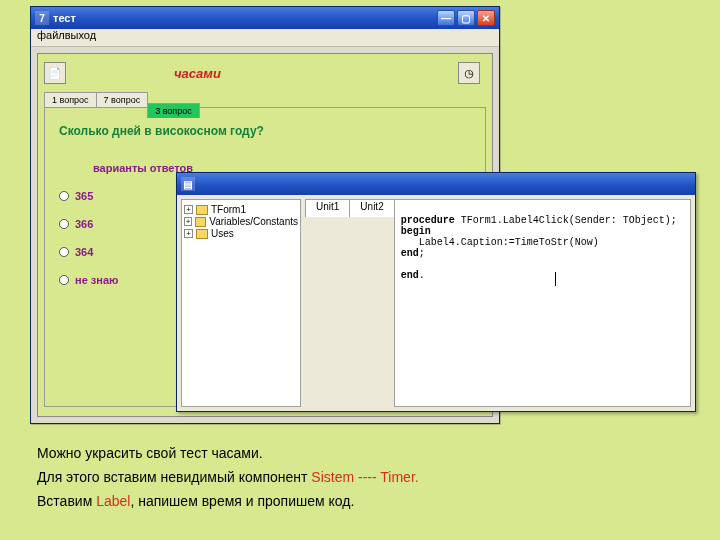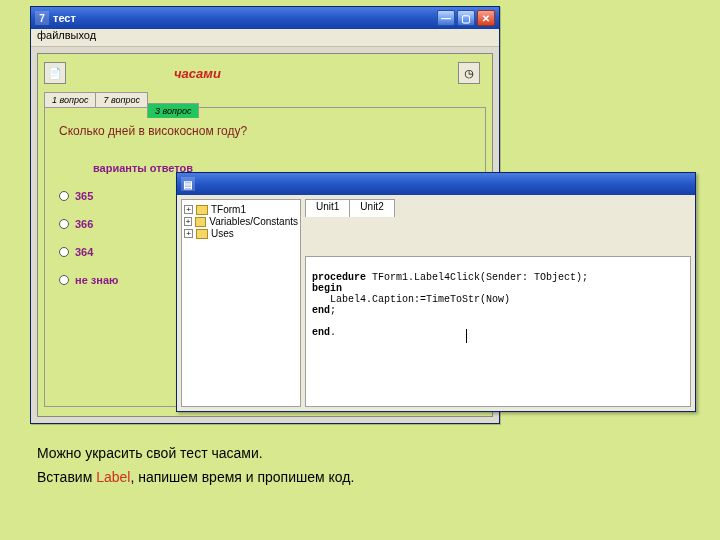"1 вопрос" .tab { font-style: italic -> none }
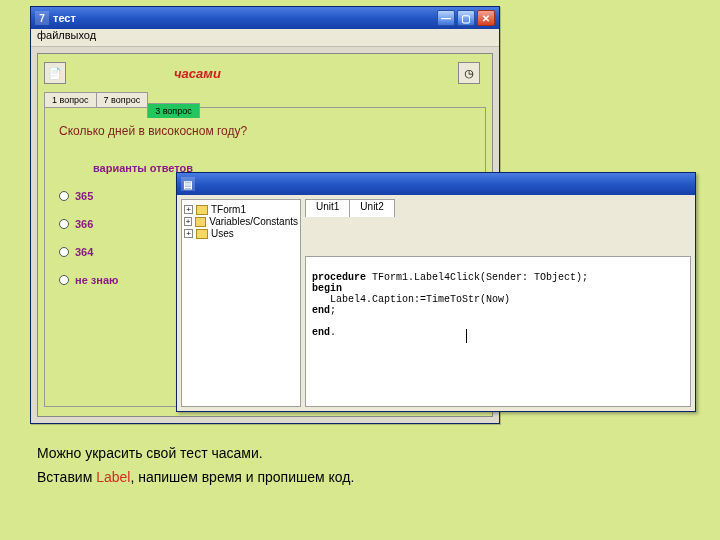"Сколько дней в високосном году?" .question { color: #7f1d1d -> #15803d; font-weight: normal -> bold }
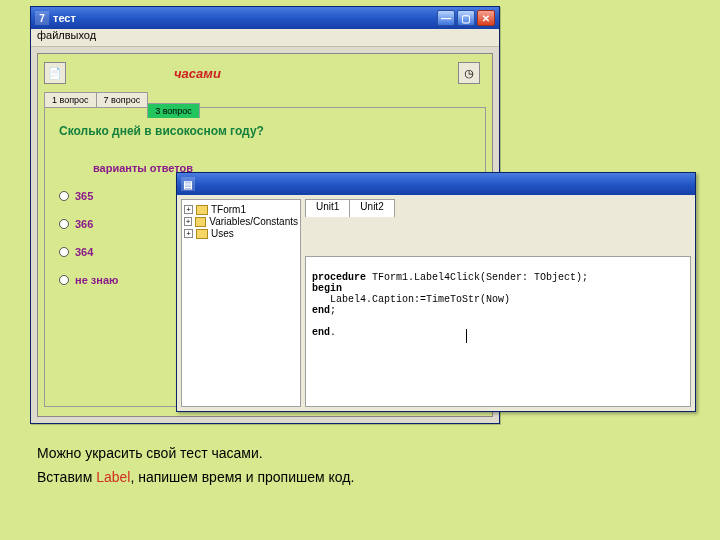"Unit1" .ide-right { flex-direction: column -> row; gap: 39px -> none }
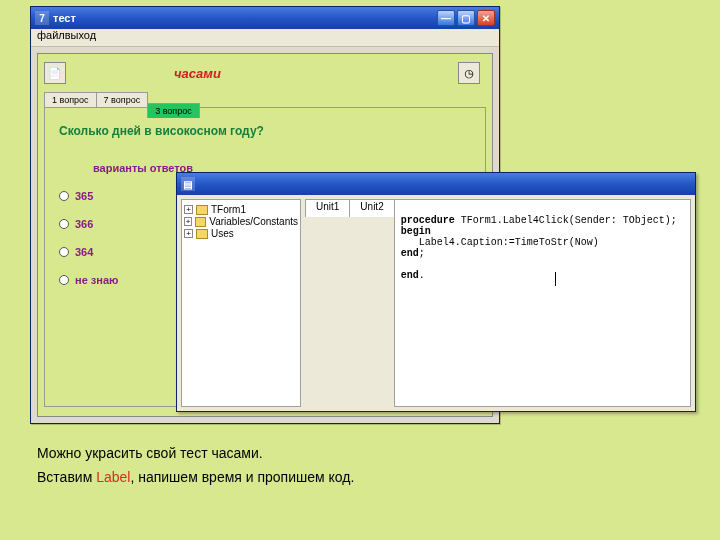"Для этого вставим невидимый компонент" div { html: none -> <div> <span>Для этого вставим невидимый компонент </span><span>Sistem ---- Timer.</span> </div> }
